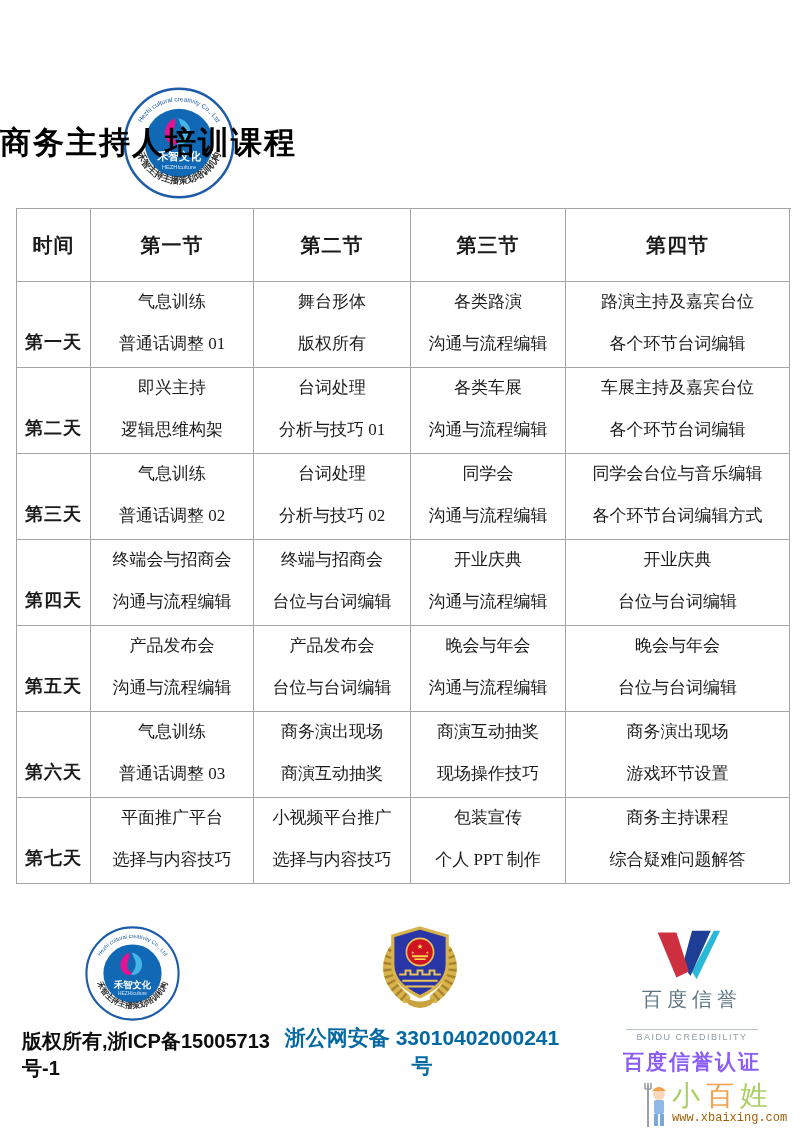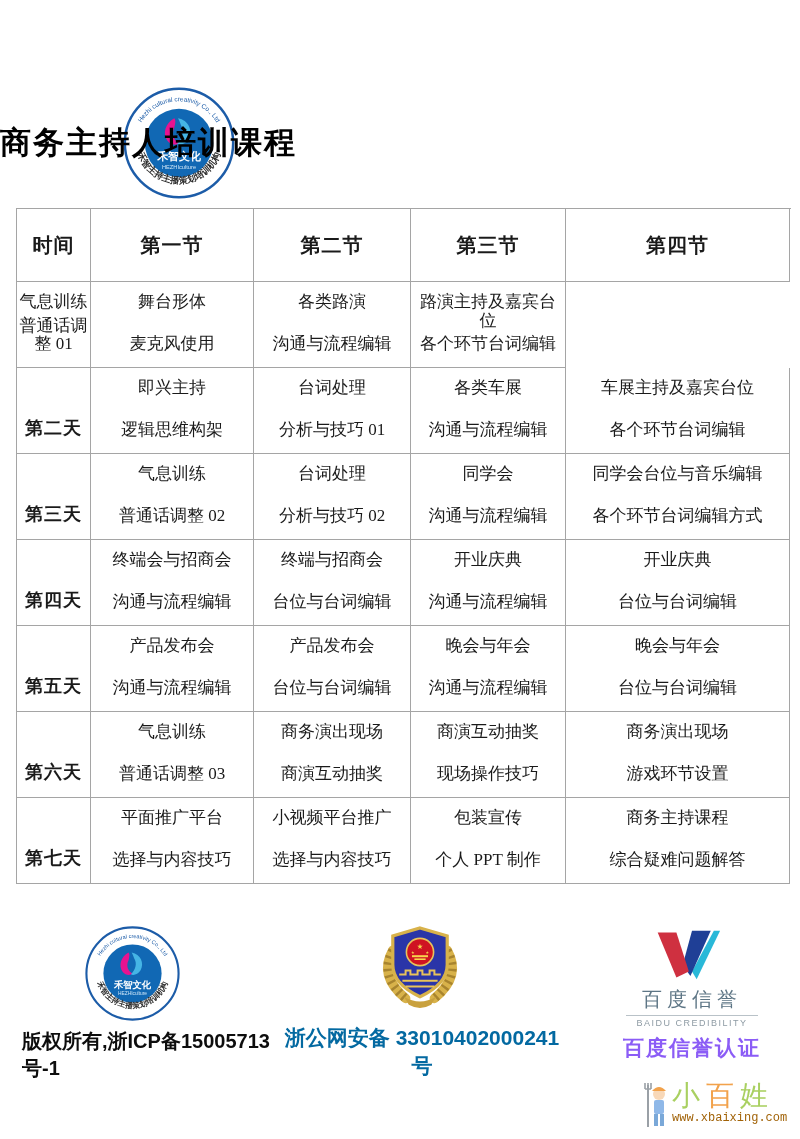"第一天" div.td { html: none -> <div>第一天</div> }
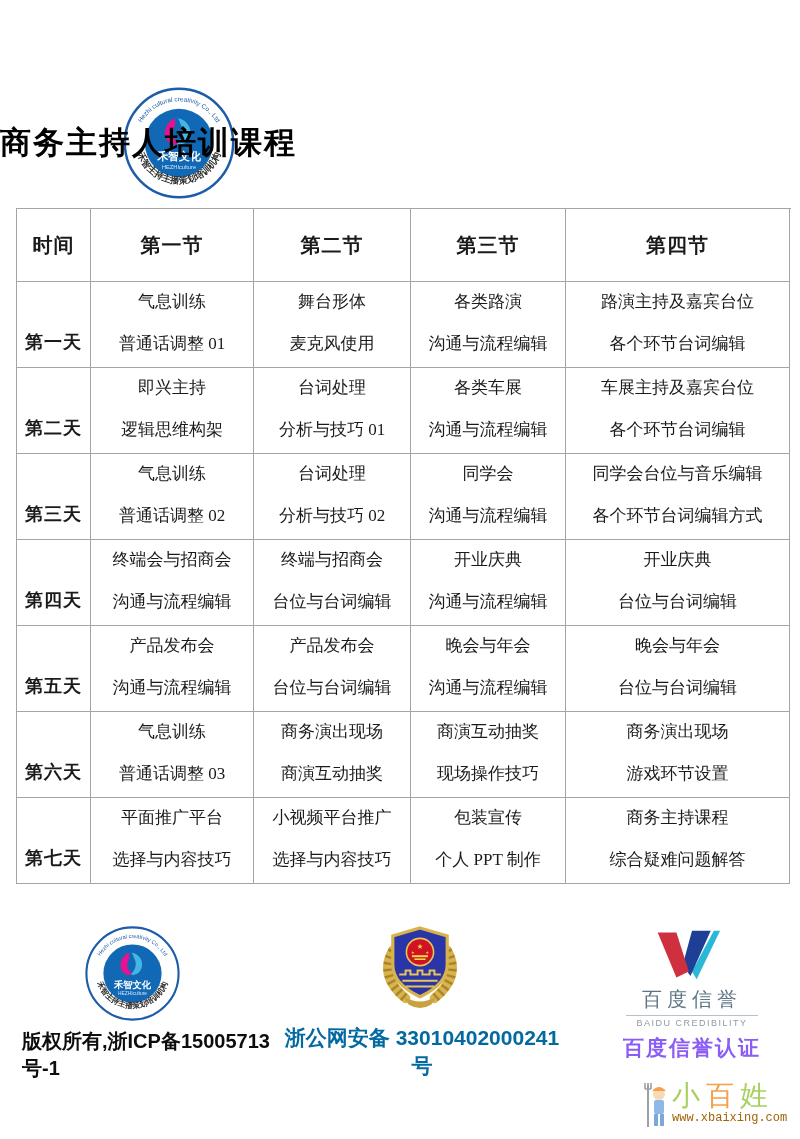"麦克风使用" div.cline { text: 麦克风使用 -> 版权所有 }
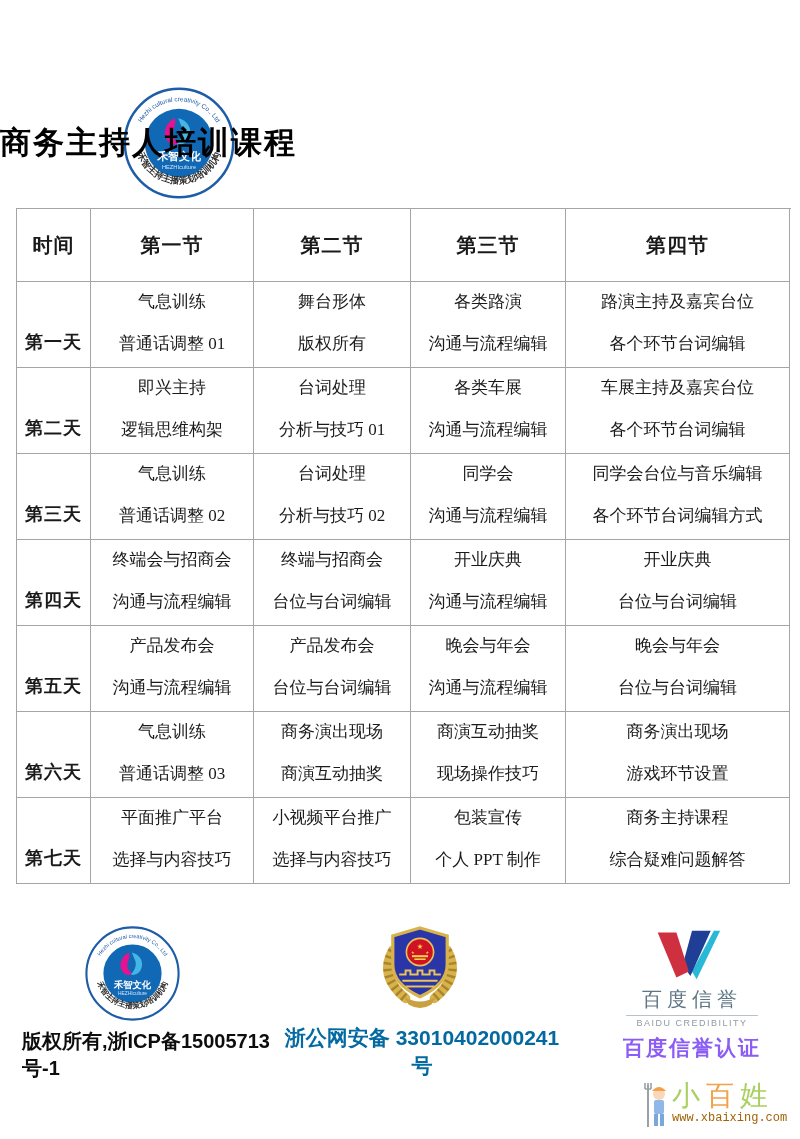"百度信誉" .baidu-cn { padding-bottom: 2px -> 16px }
